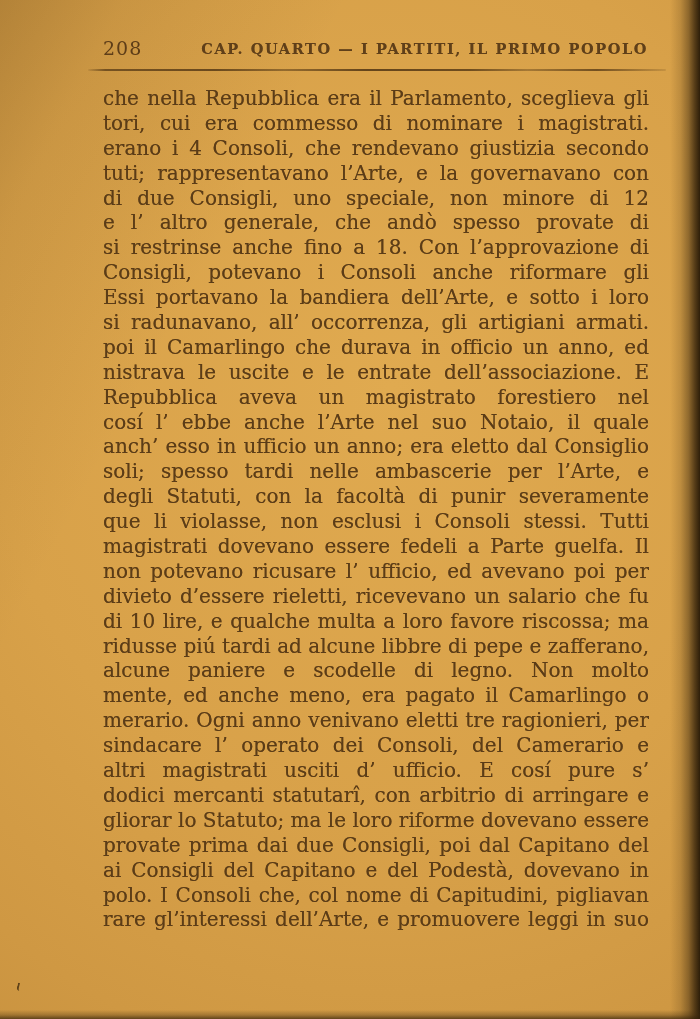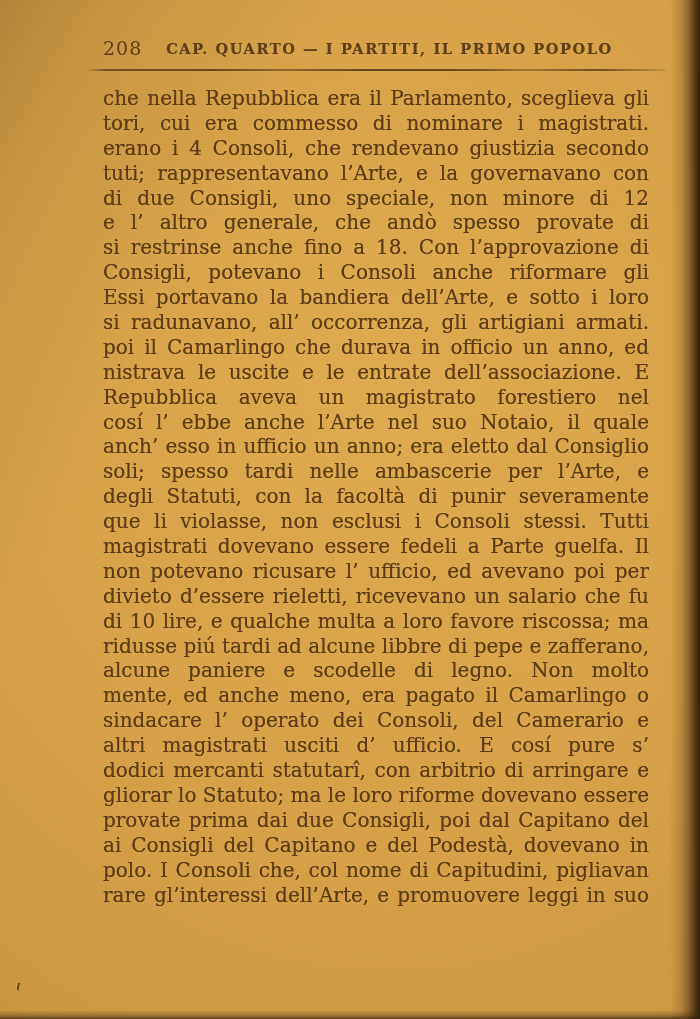"CAP. QUARTO — I PARTITI," .header-title { right: 12px -> 0; text-align: center -> right }
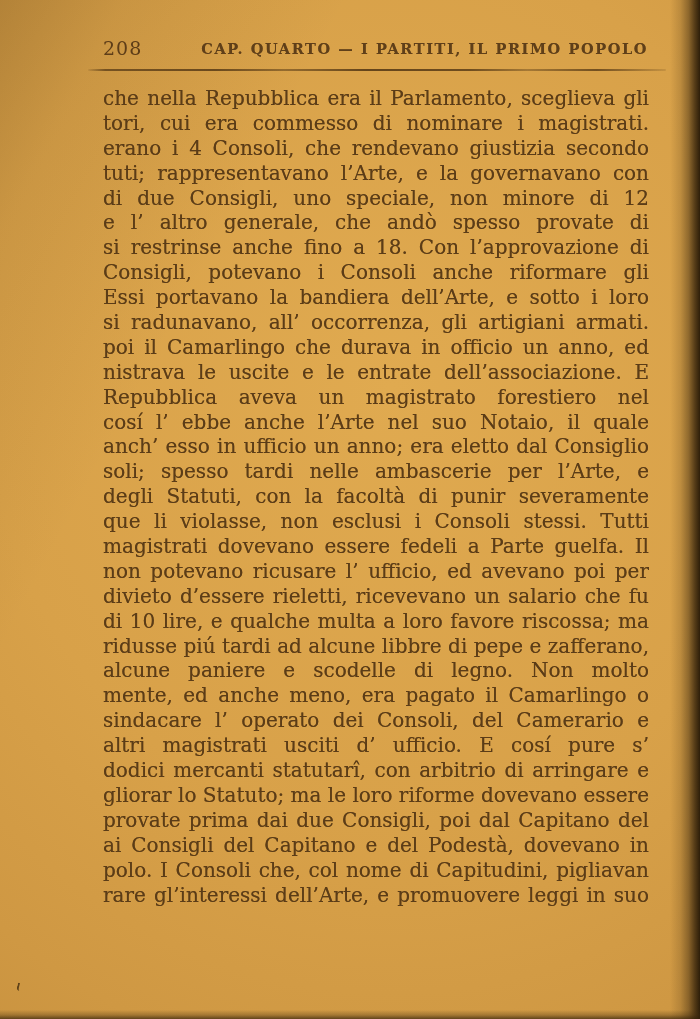"merario. Ogni anno venivano eletti" div.line { html: none -> <div>merario. Ogni anno venivano eletti tre ragionieri, per</div> }
